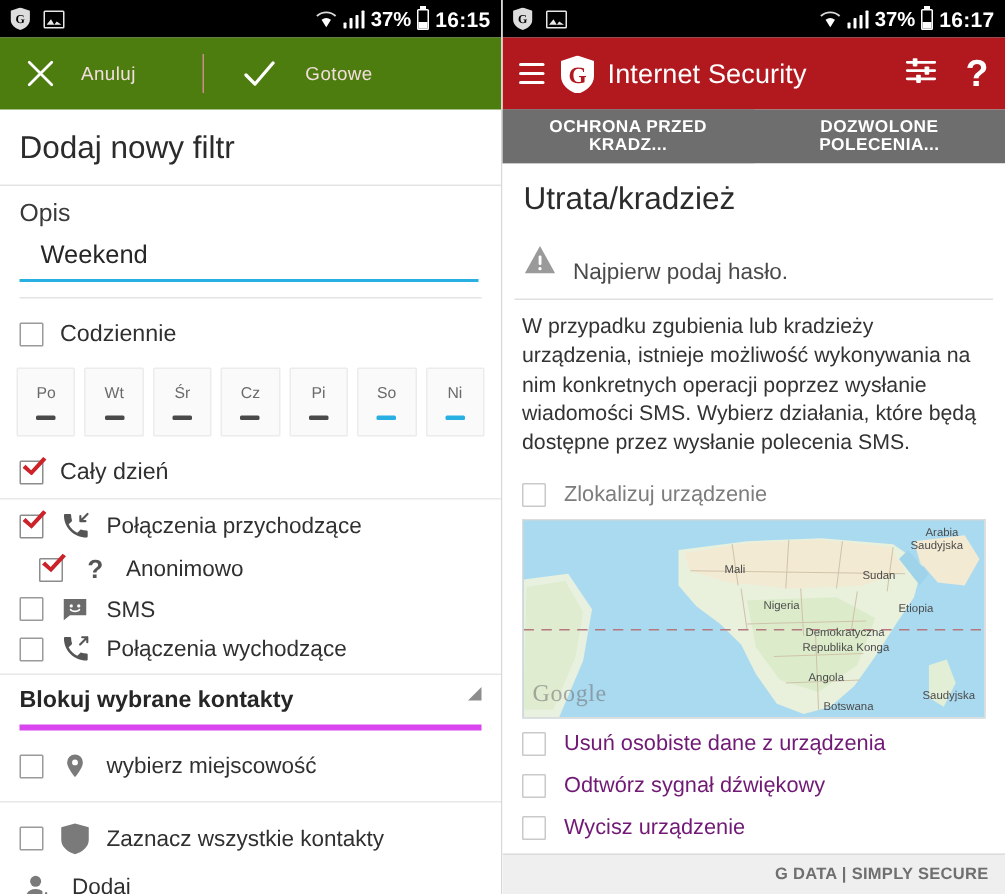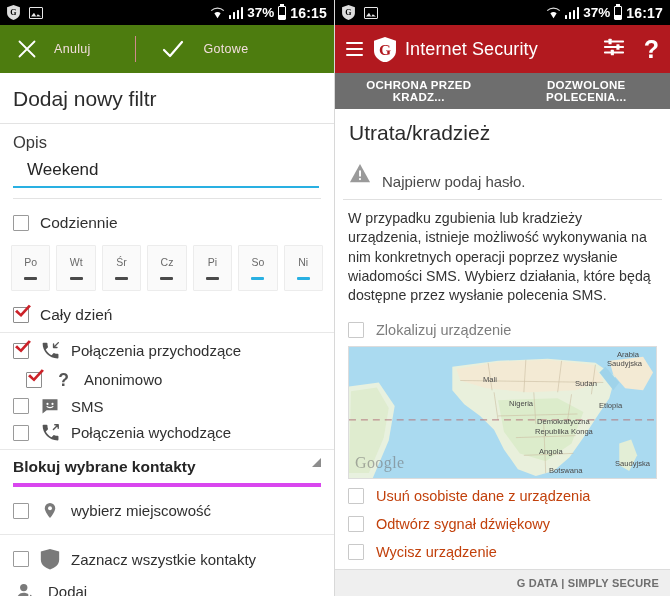"Usuń osobiste dane z urządzenia" .r-cb-label { color: #c2410c -> #701a75 }
